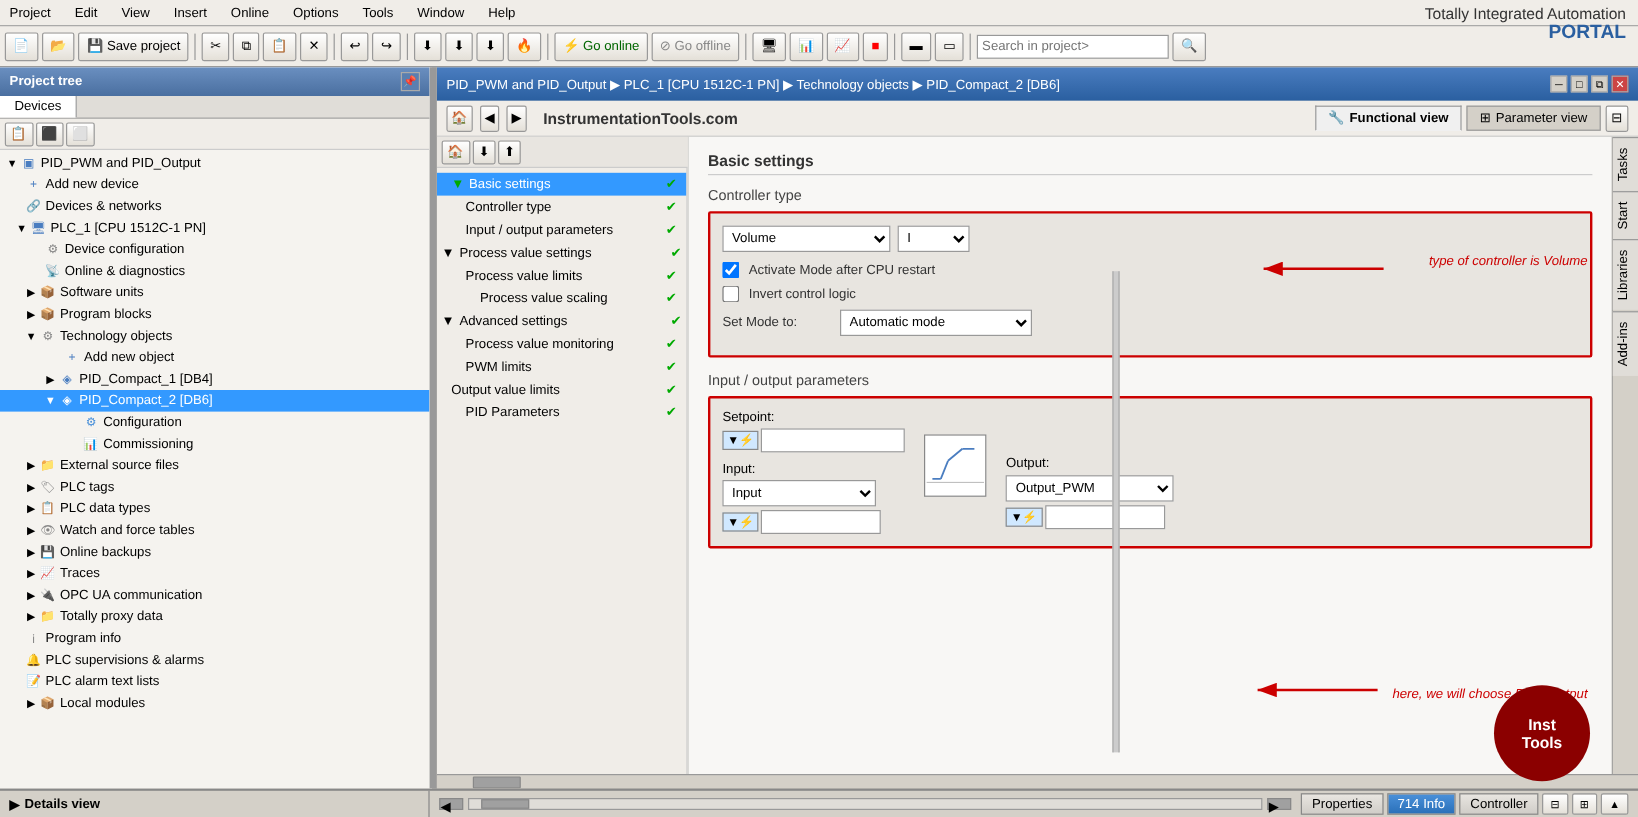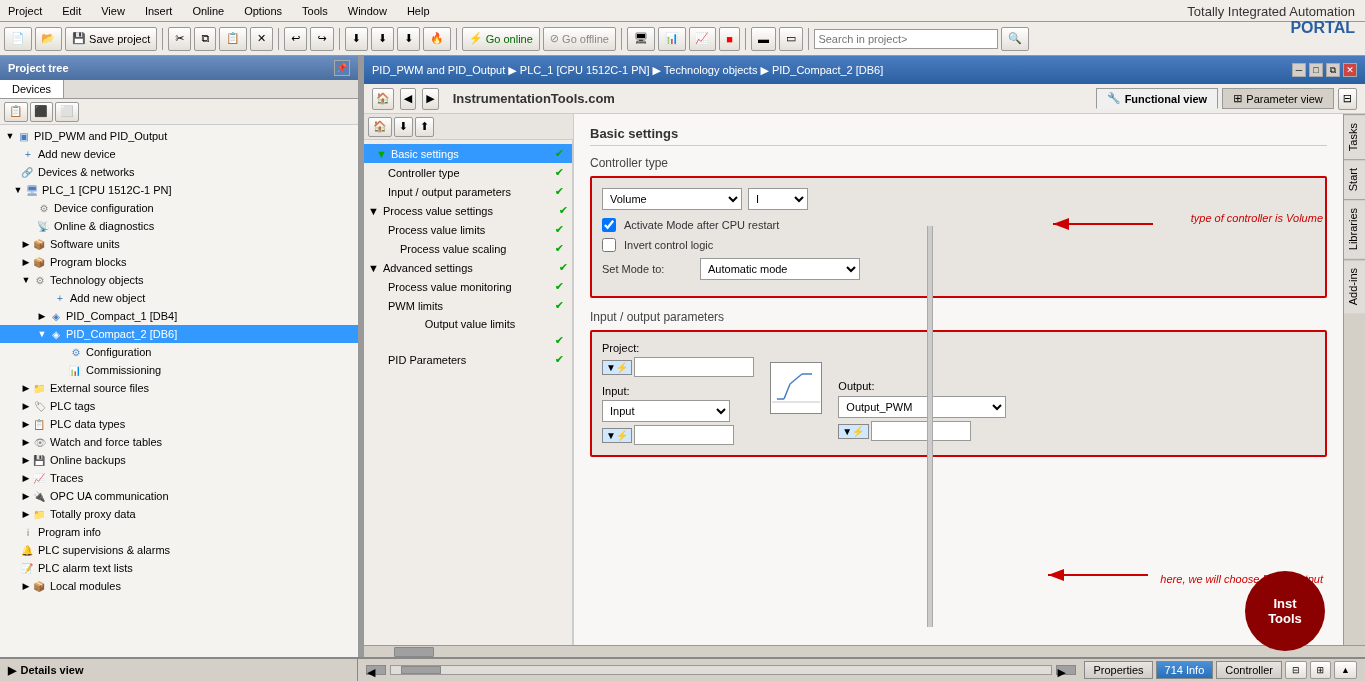"Search in project>" .search-box { width: 184px -> 160px }
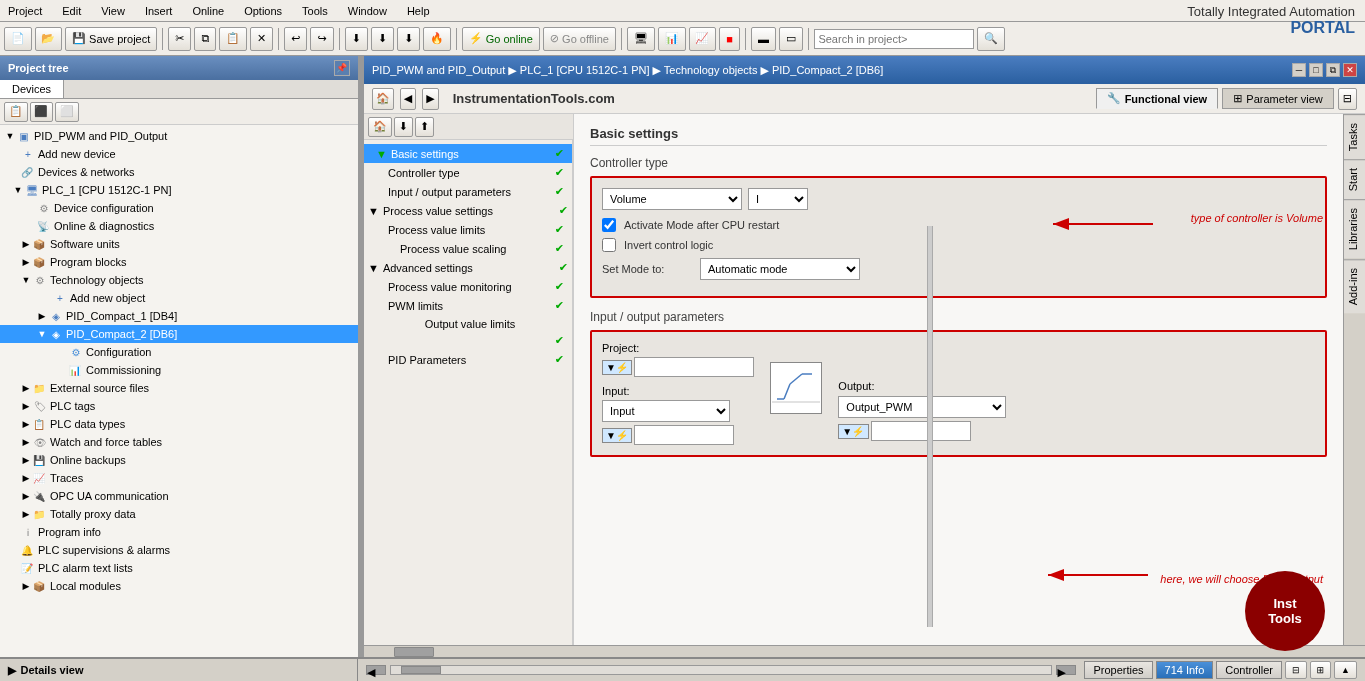"Output value limits" div.settings-nav-item { flex-direction: column -> none }
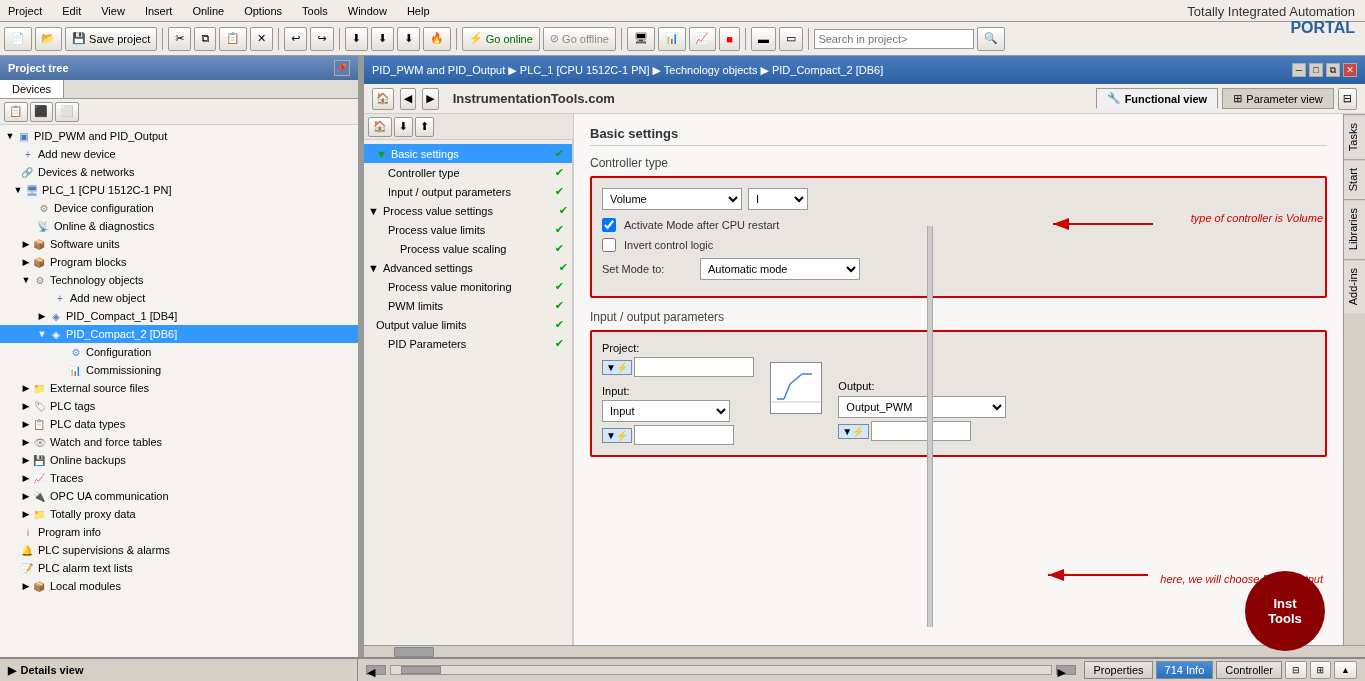"Project:" div { text: Project -> Setpoint }
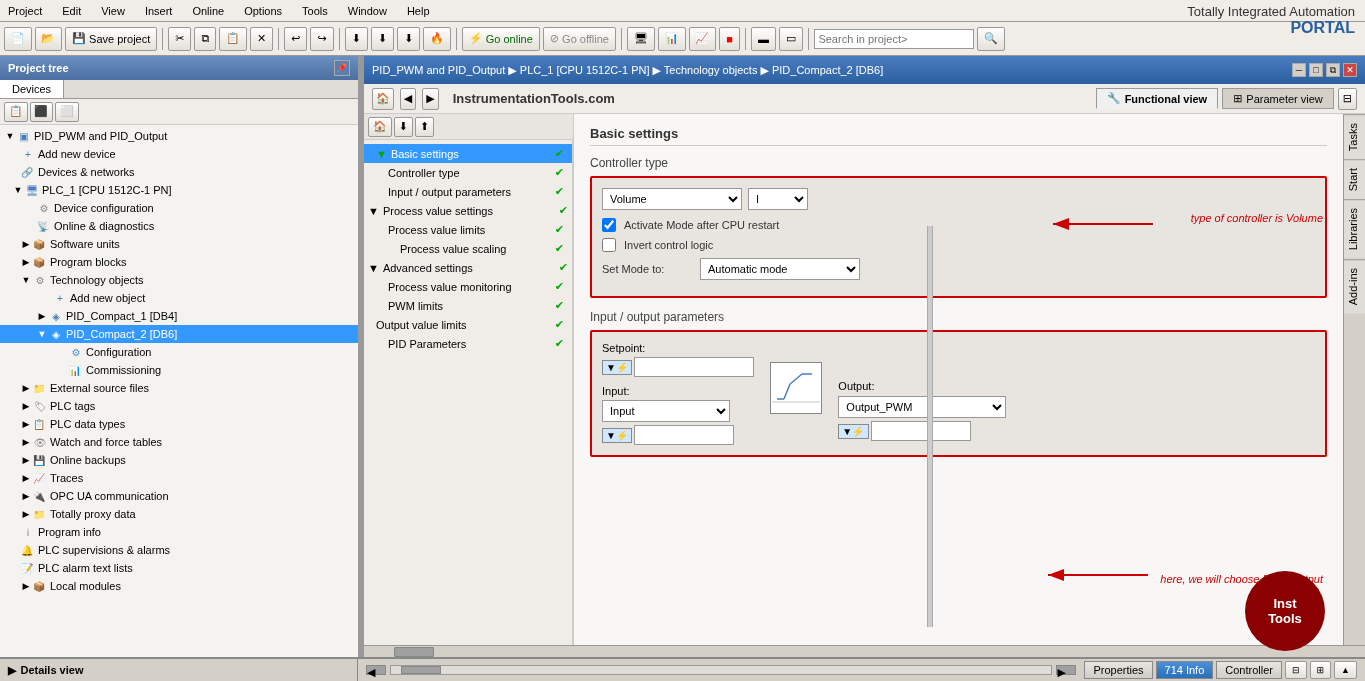"Output_PWM" select { width: 168px -> 140px }
